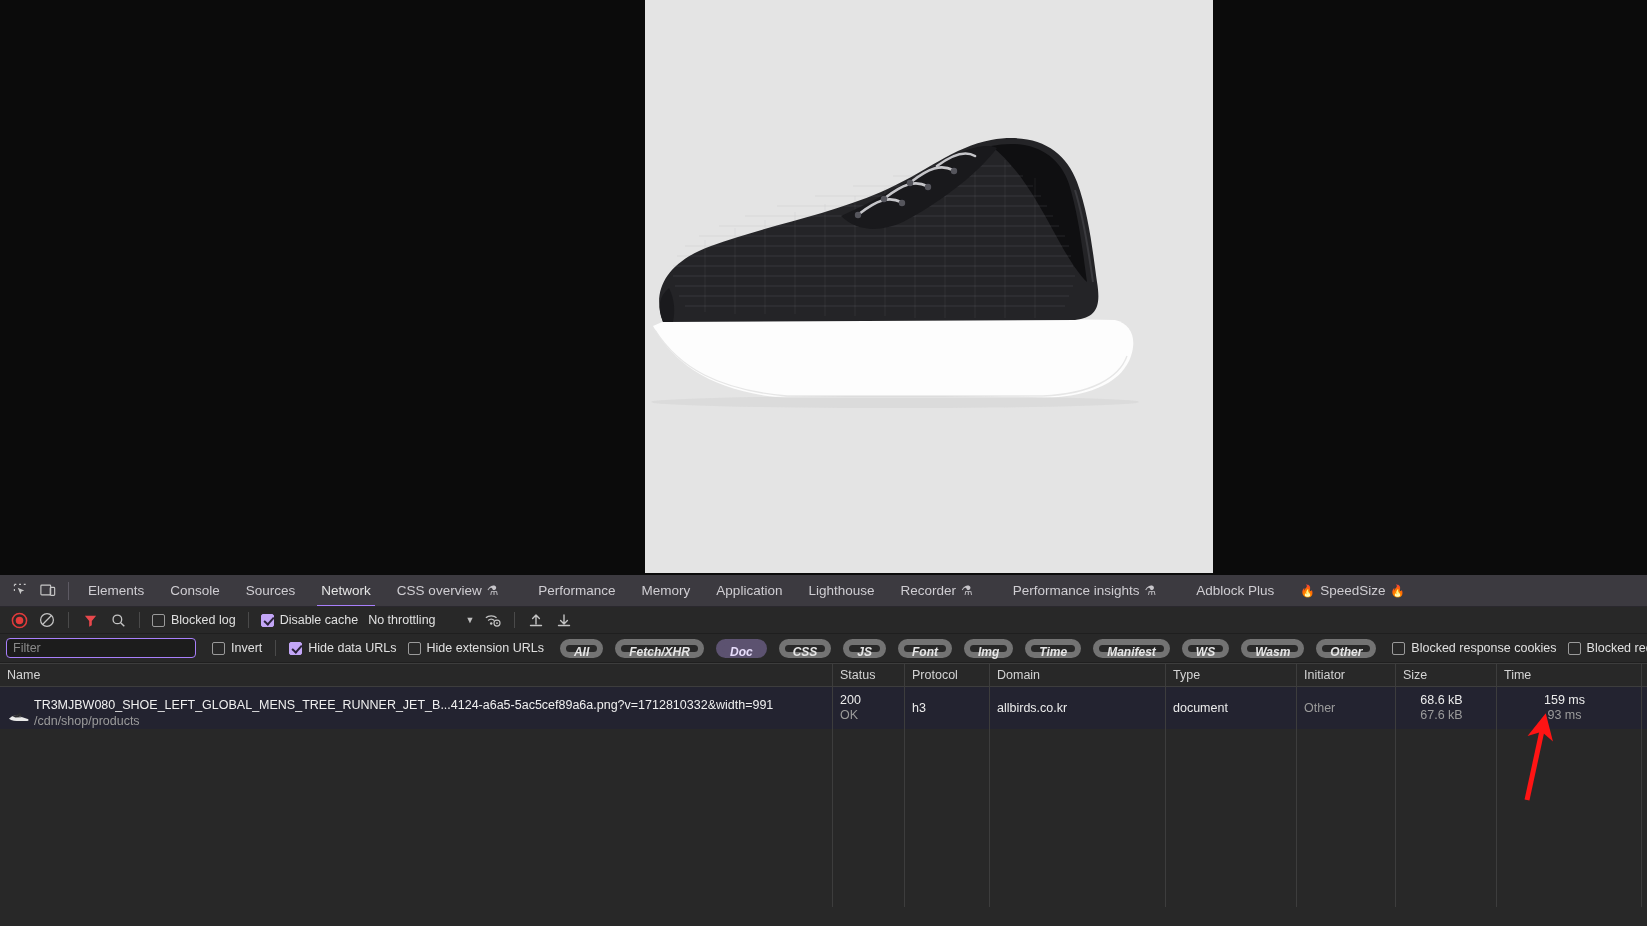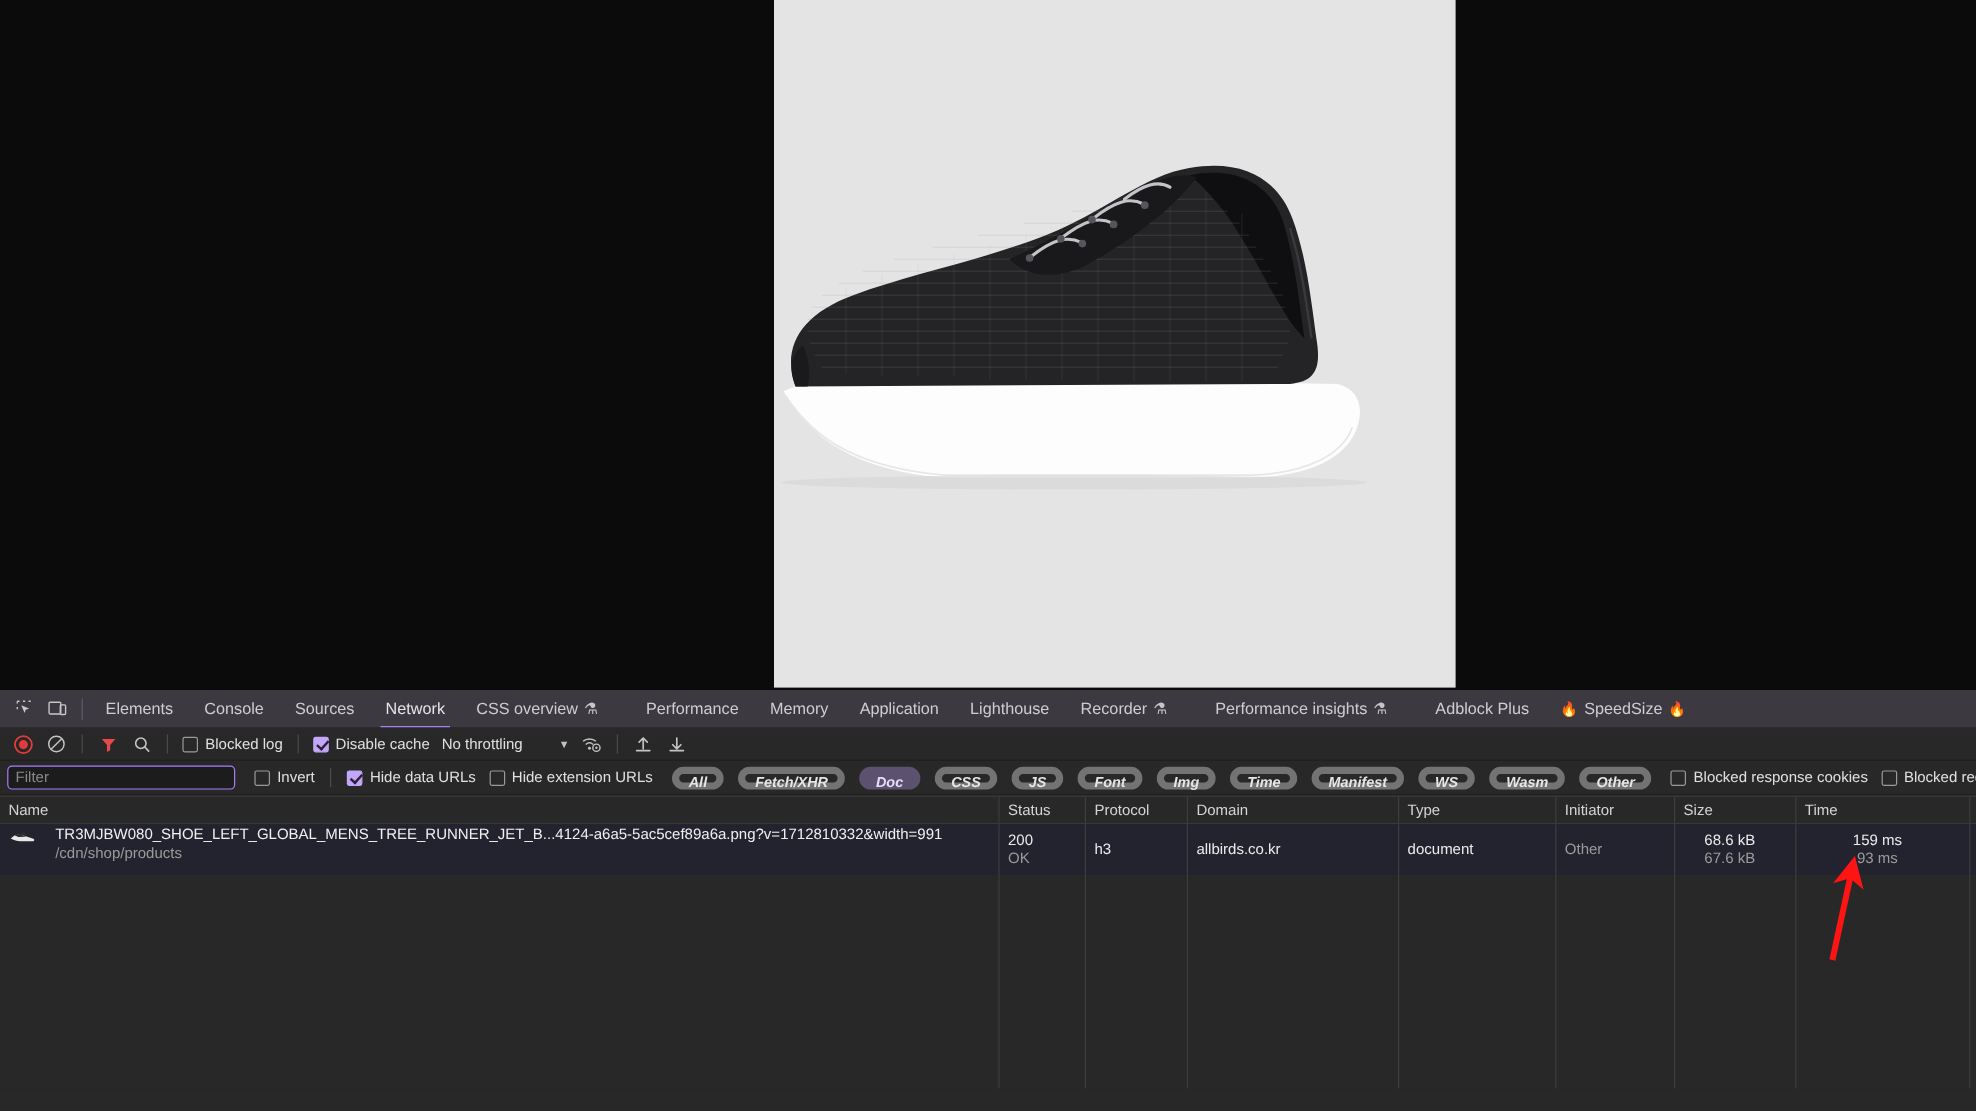"TR3MJBW080_SHOE_LEFT_GLOBAL_MENS_TREE_RU" .name-cell { align-items: flex-start -> flex-end; gap: 16px -> 4px }
